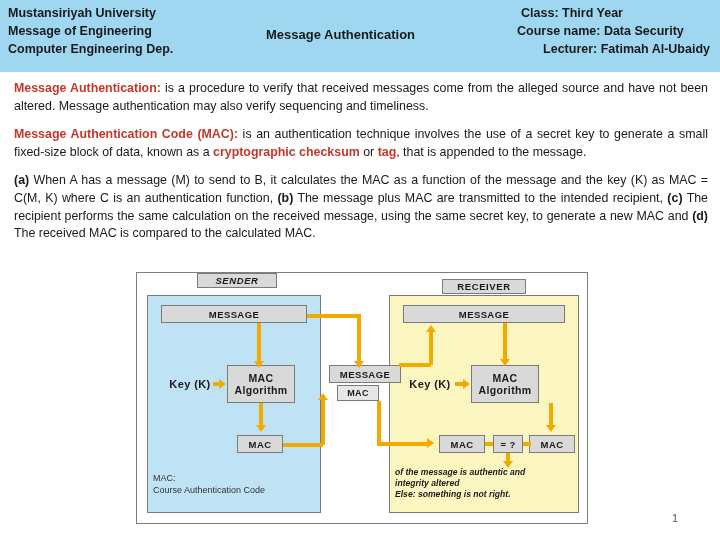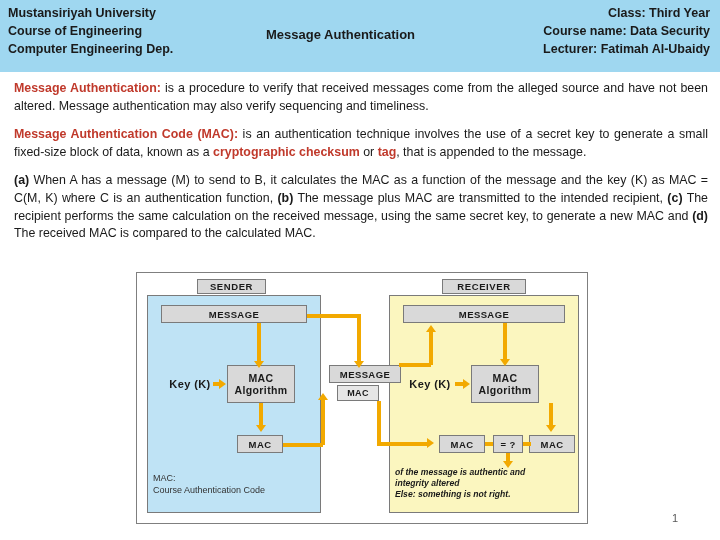"Class: Third Year" .header-right div { text-align: right -> none }
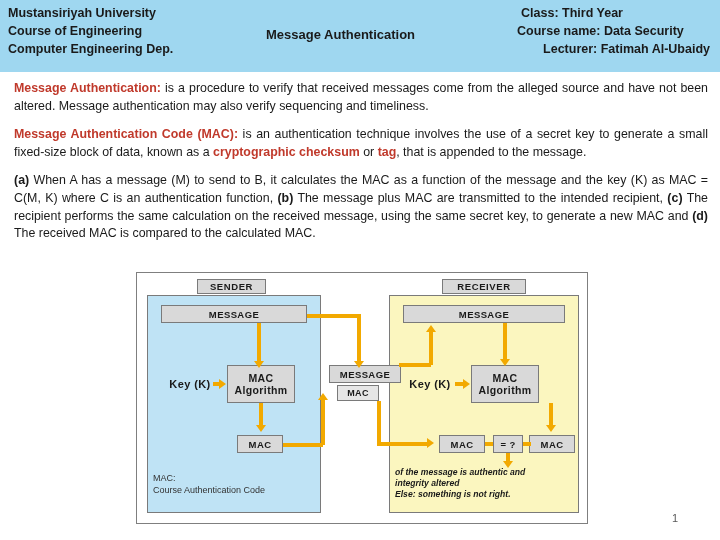"Course of Engineering" div { text: Course -> Message }
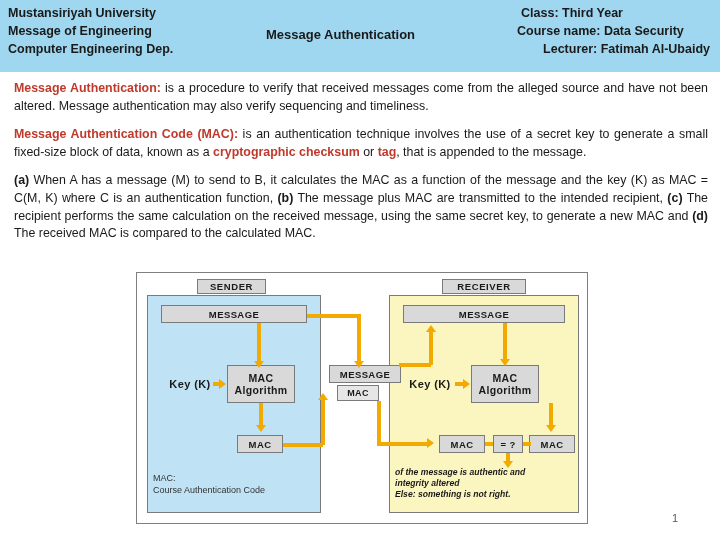"SENDER" .tag-sender { font-style: none -> italic; top: 6px -> 0; width: 69px -> 80px }
